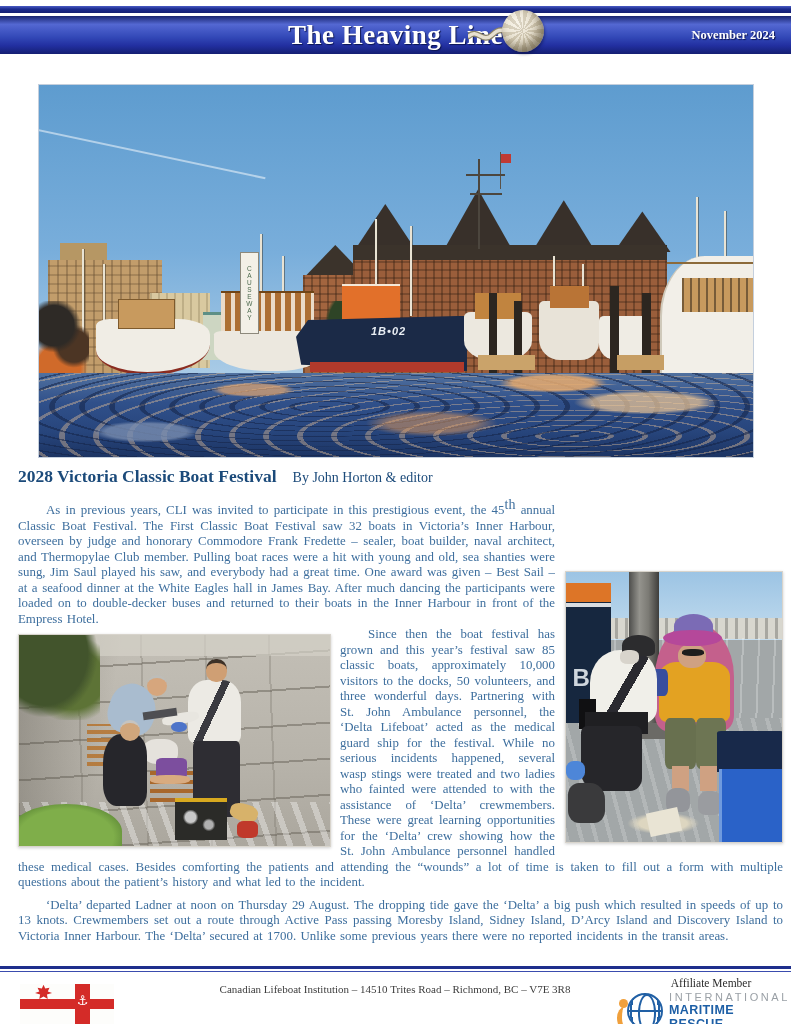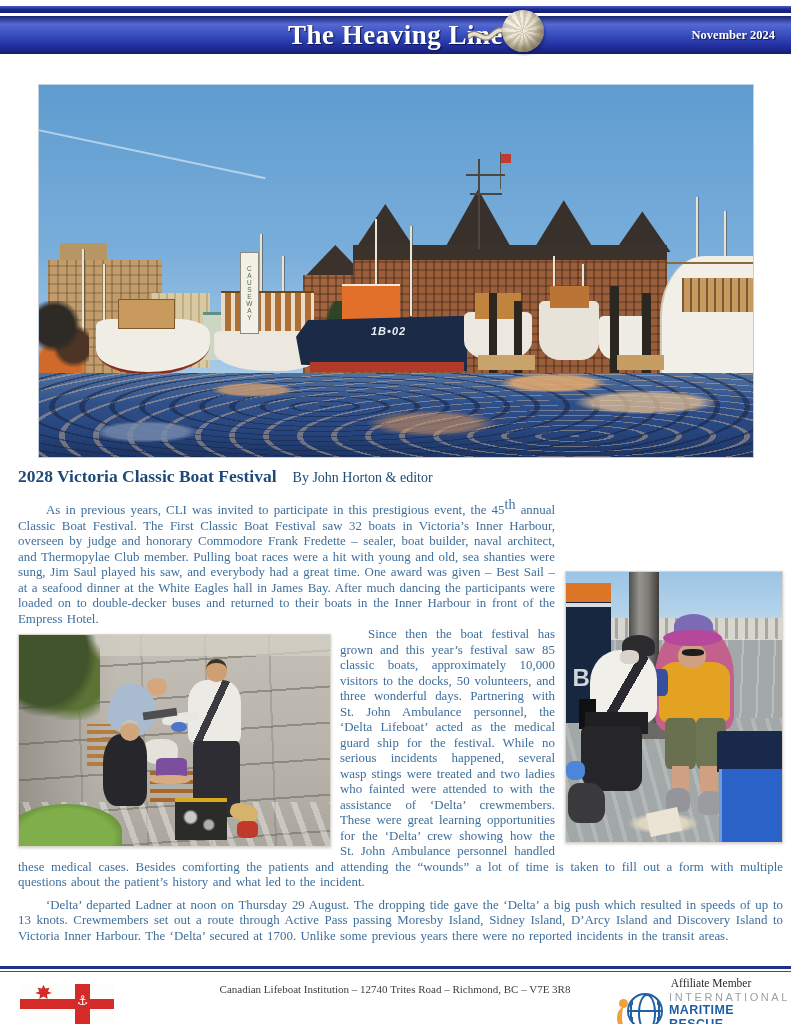"Canadian Lifeboat Institution – 12740" div { text: 12740 -> 14510 }
